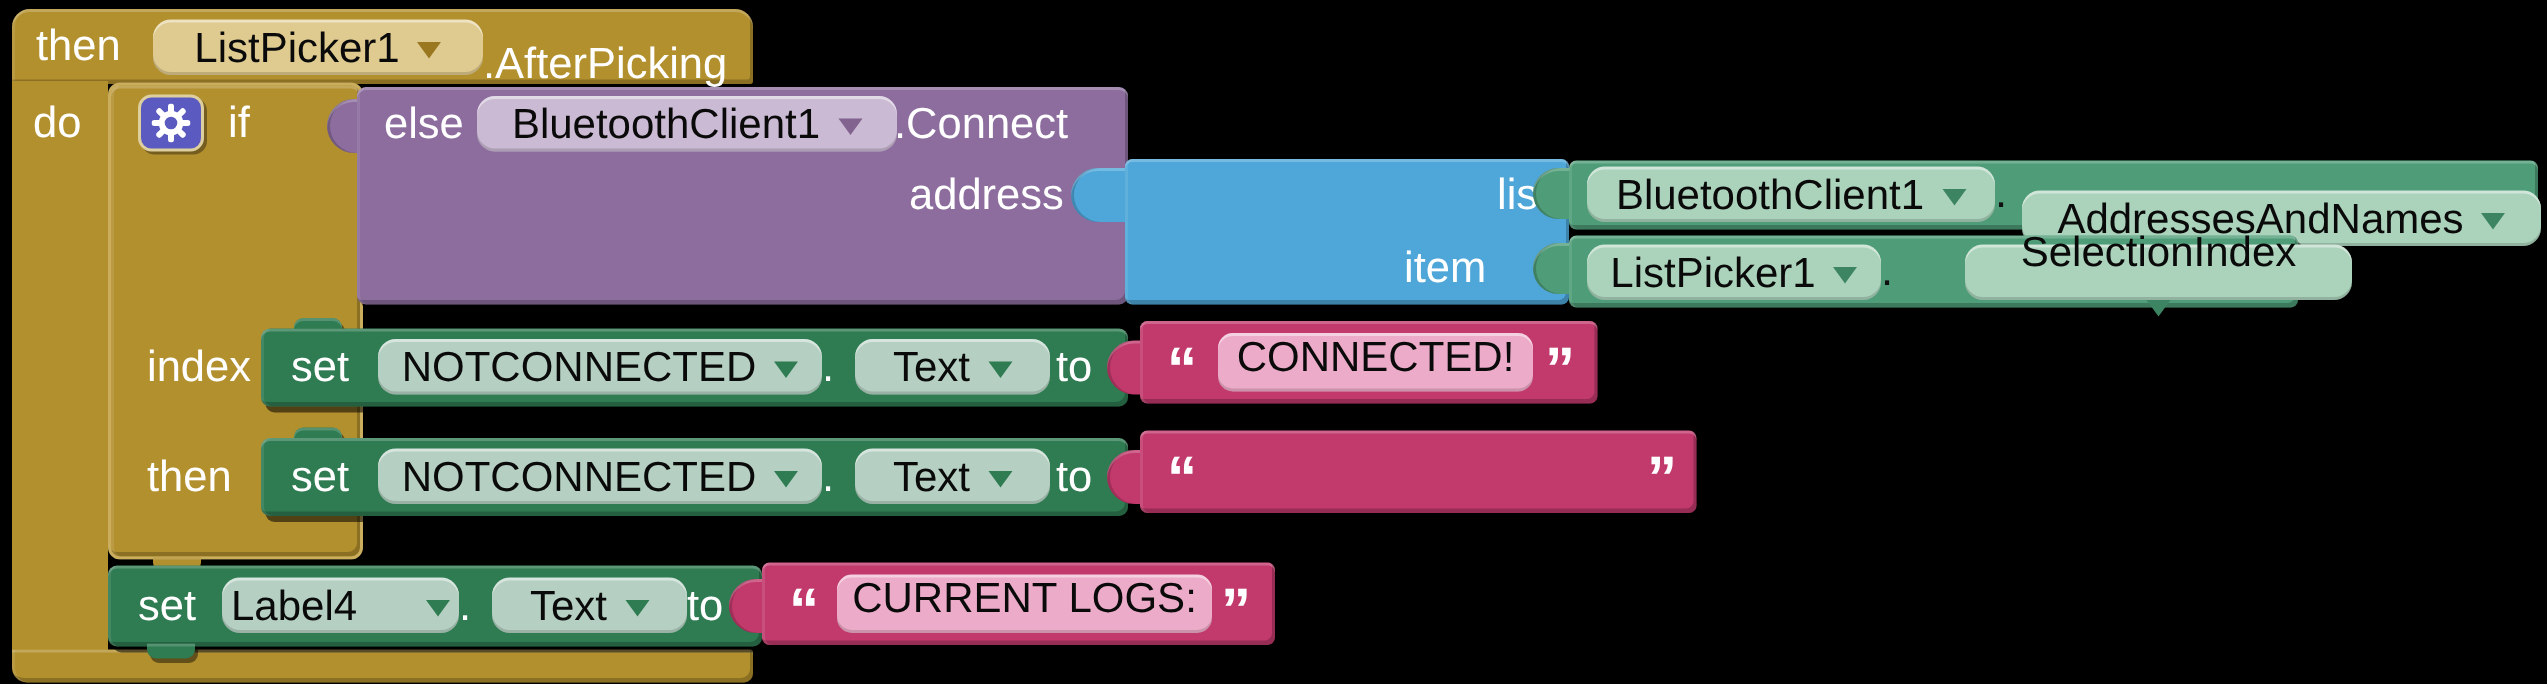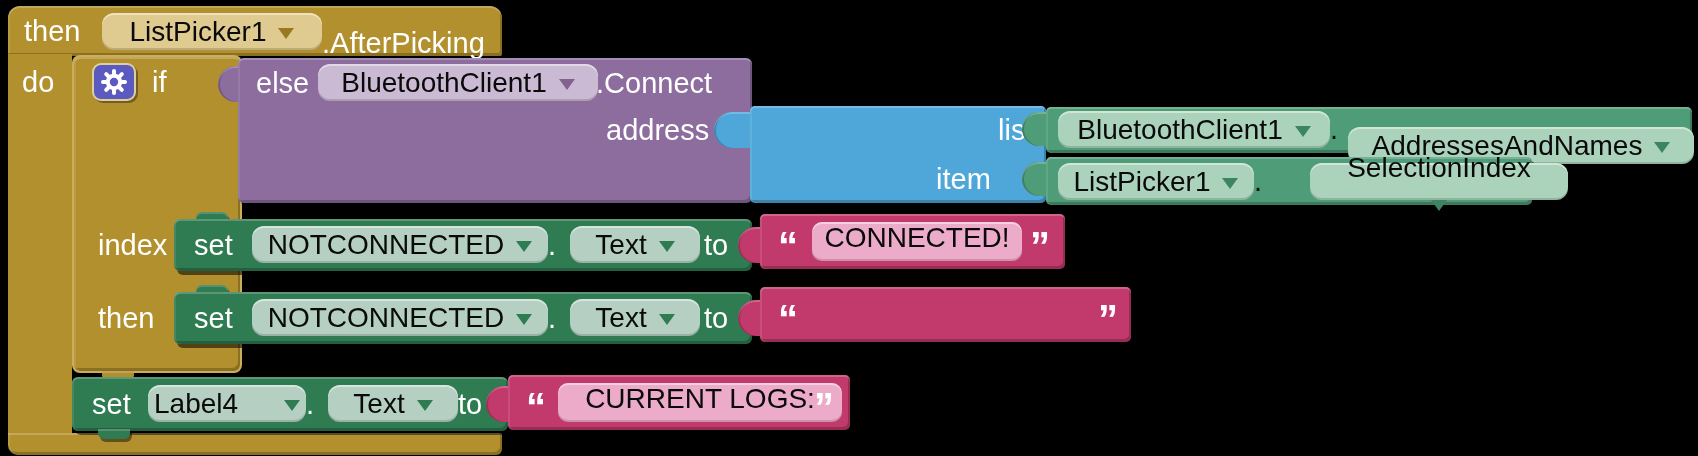"CURRENT LOGS:" div.field { width: 284px -> 250px }
